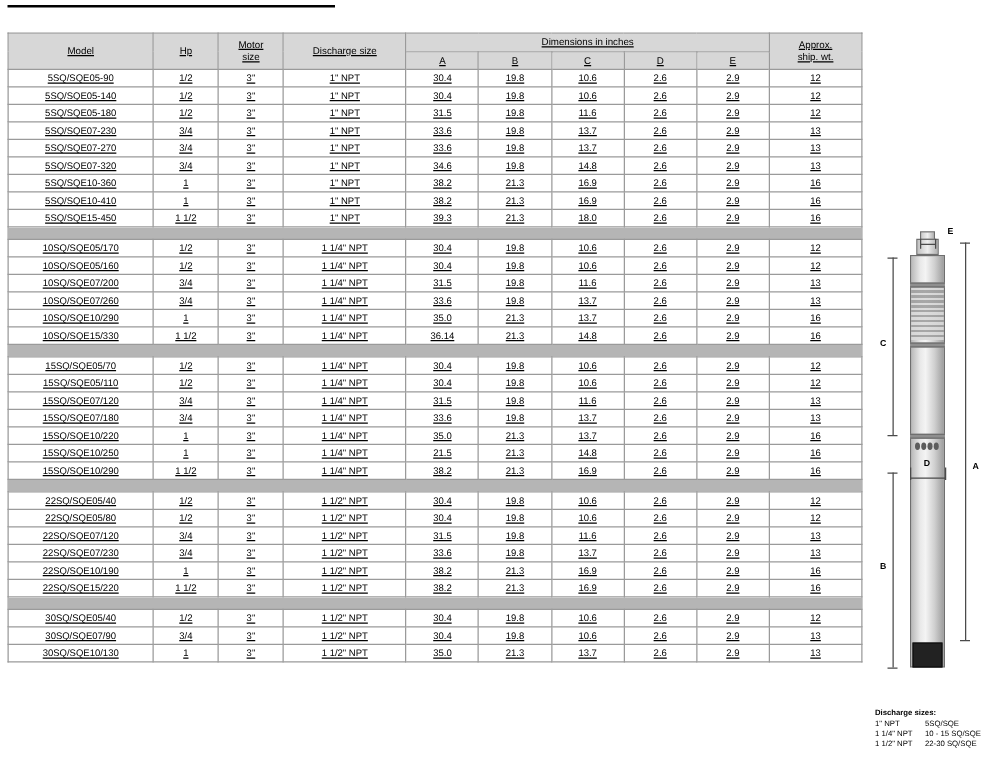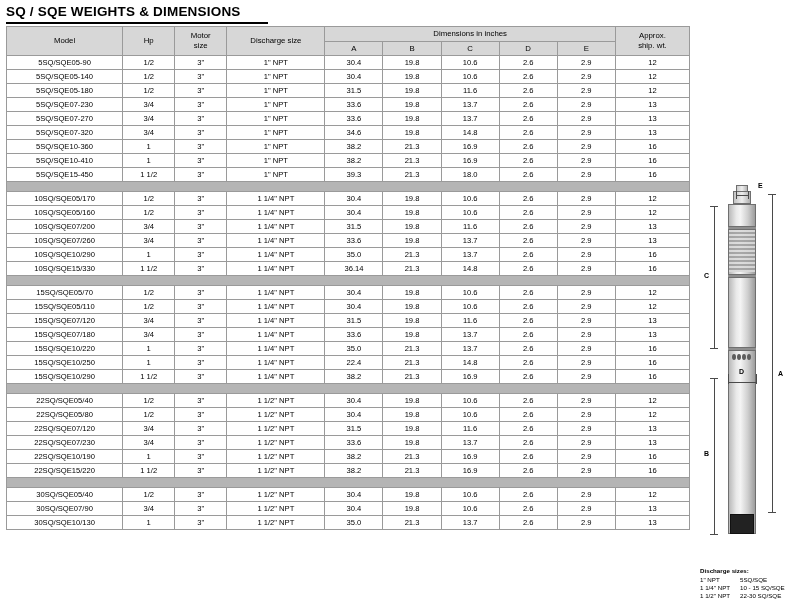"SQ / SQE WEIGHTS &" div.title { html: <div>SQ / SQE WEIGHTS &amp; DIMENSIONS</div> -> none }
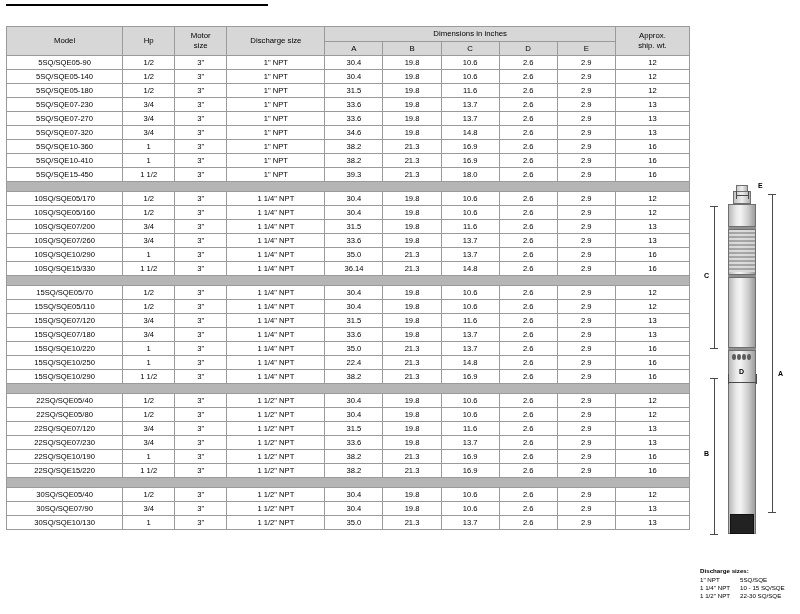"Model" .table-wrap { text-decoration: none -> underline }
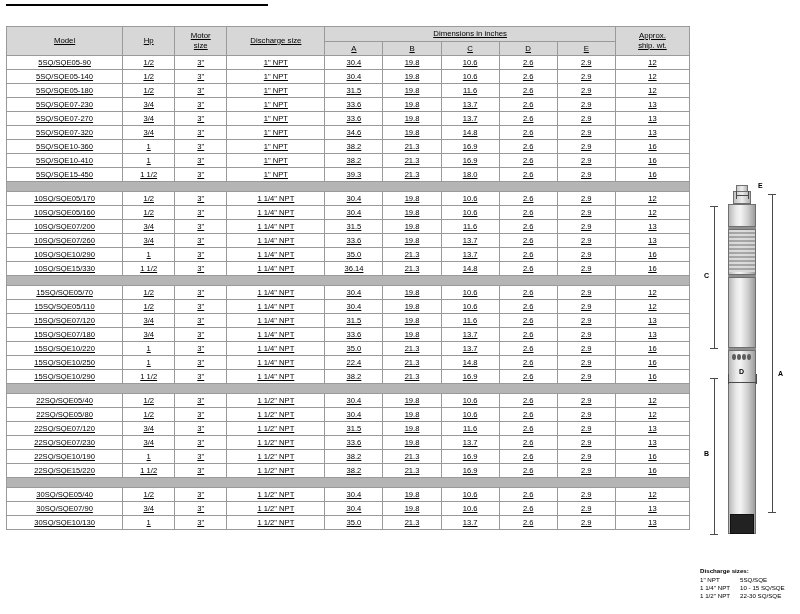"22.4" td { text: 22.4 -> 21.5 }
